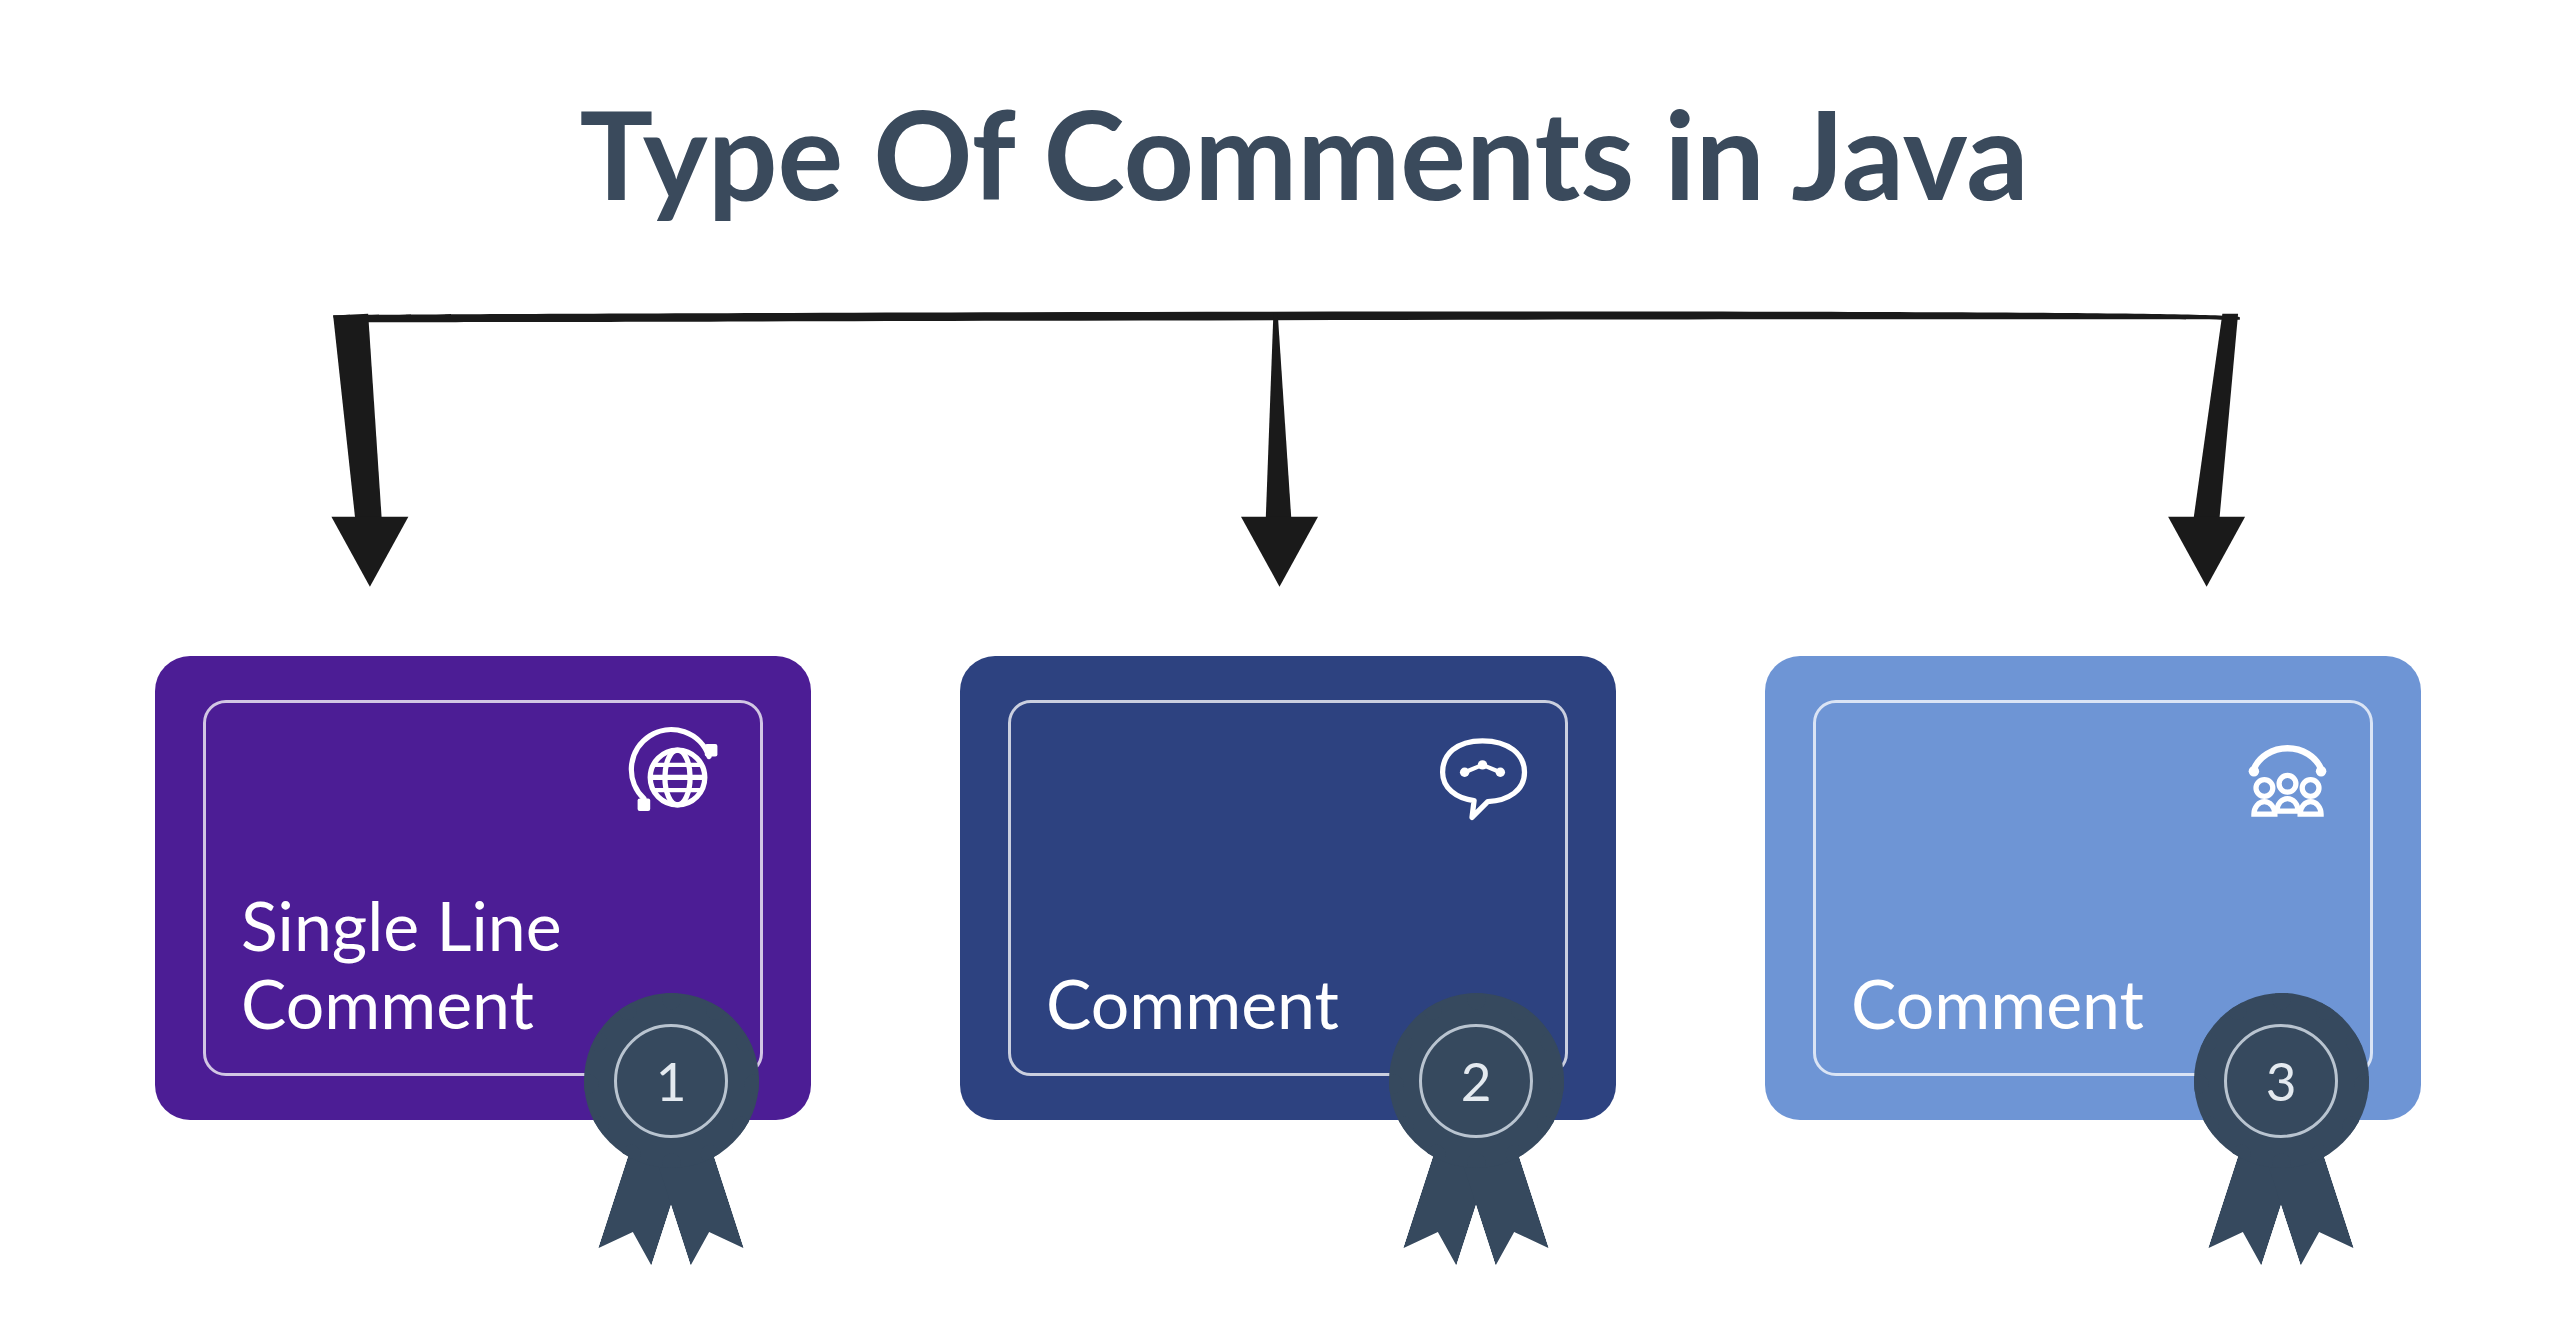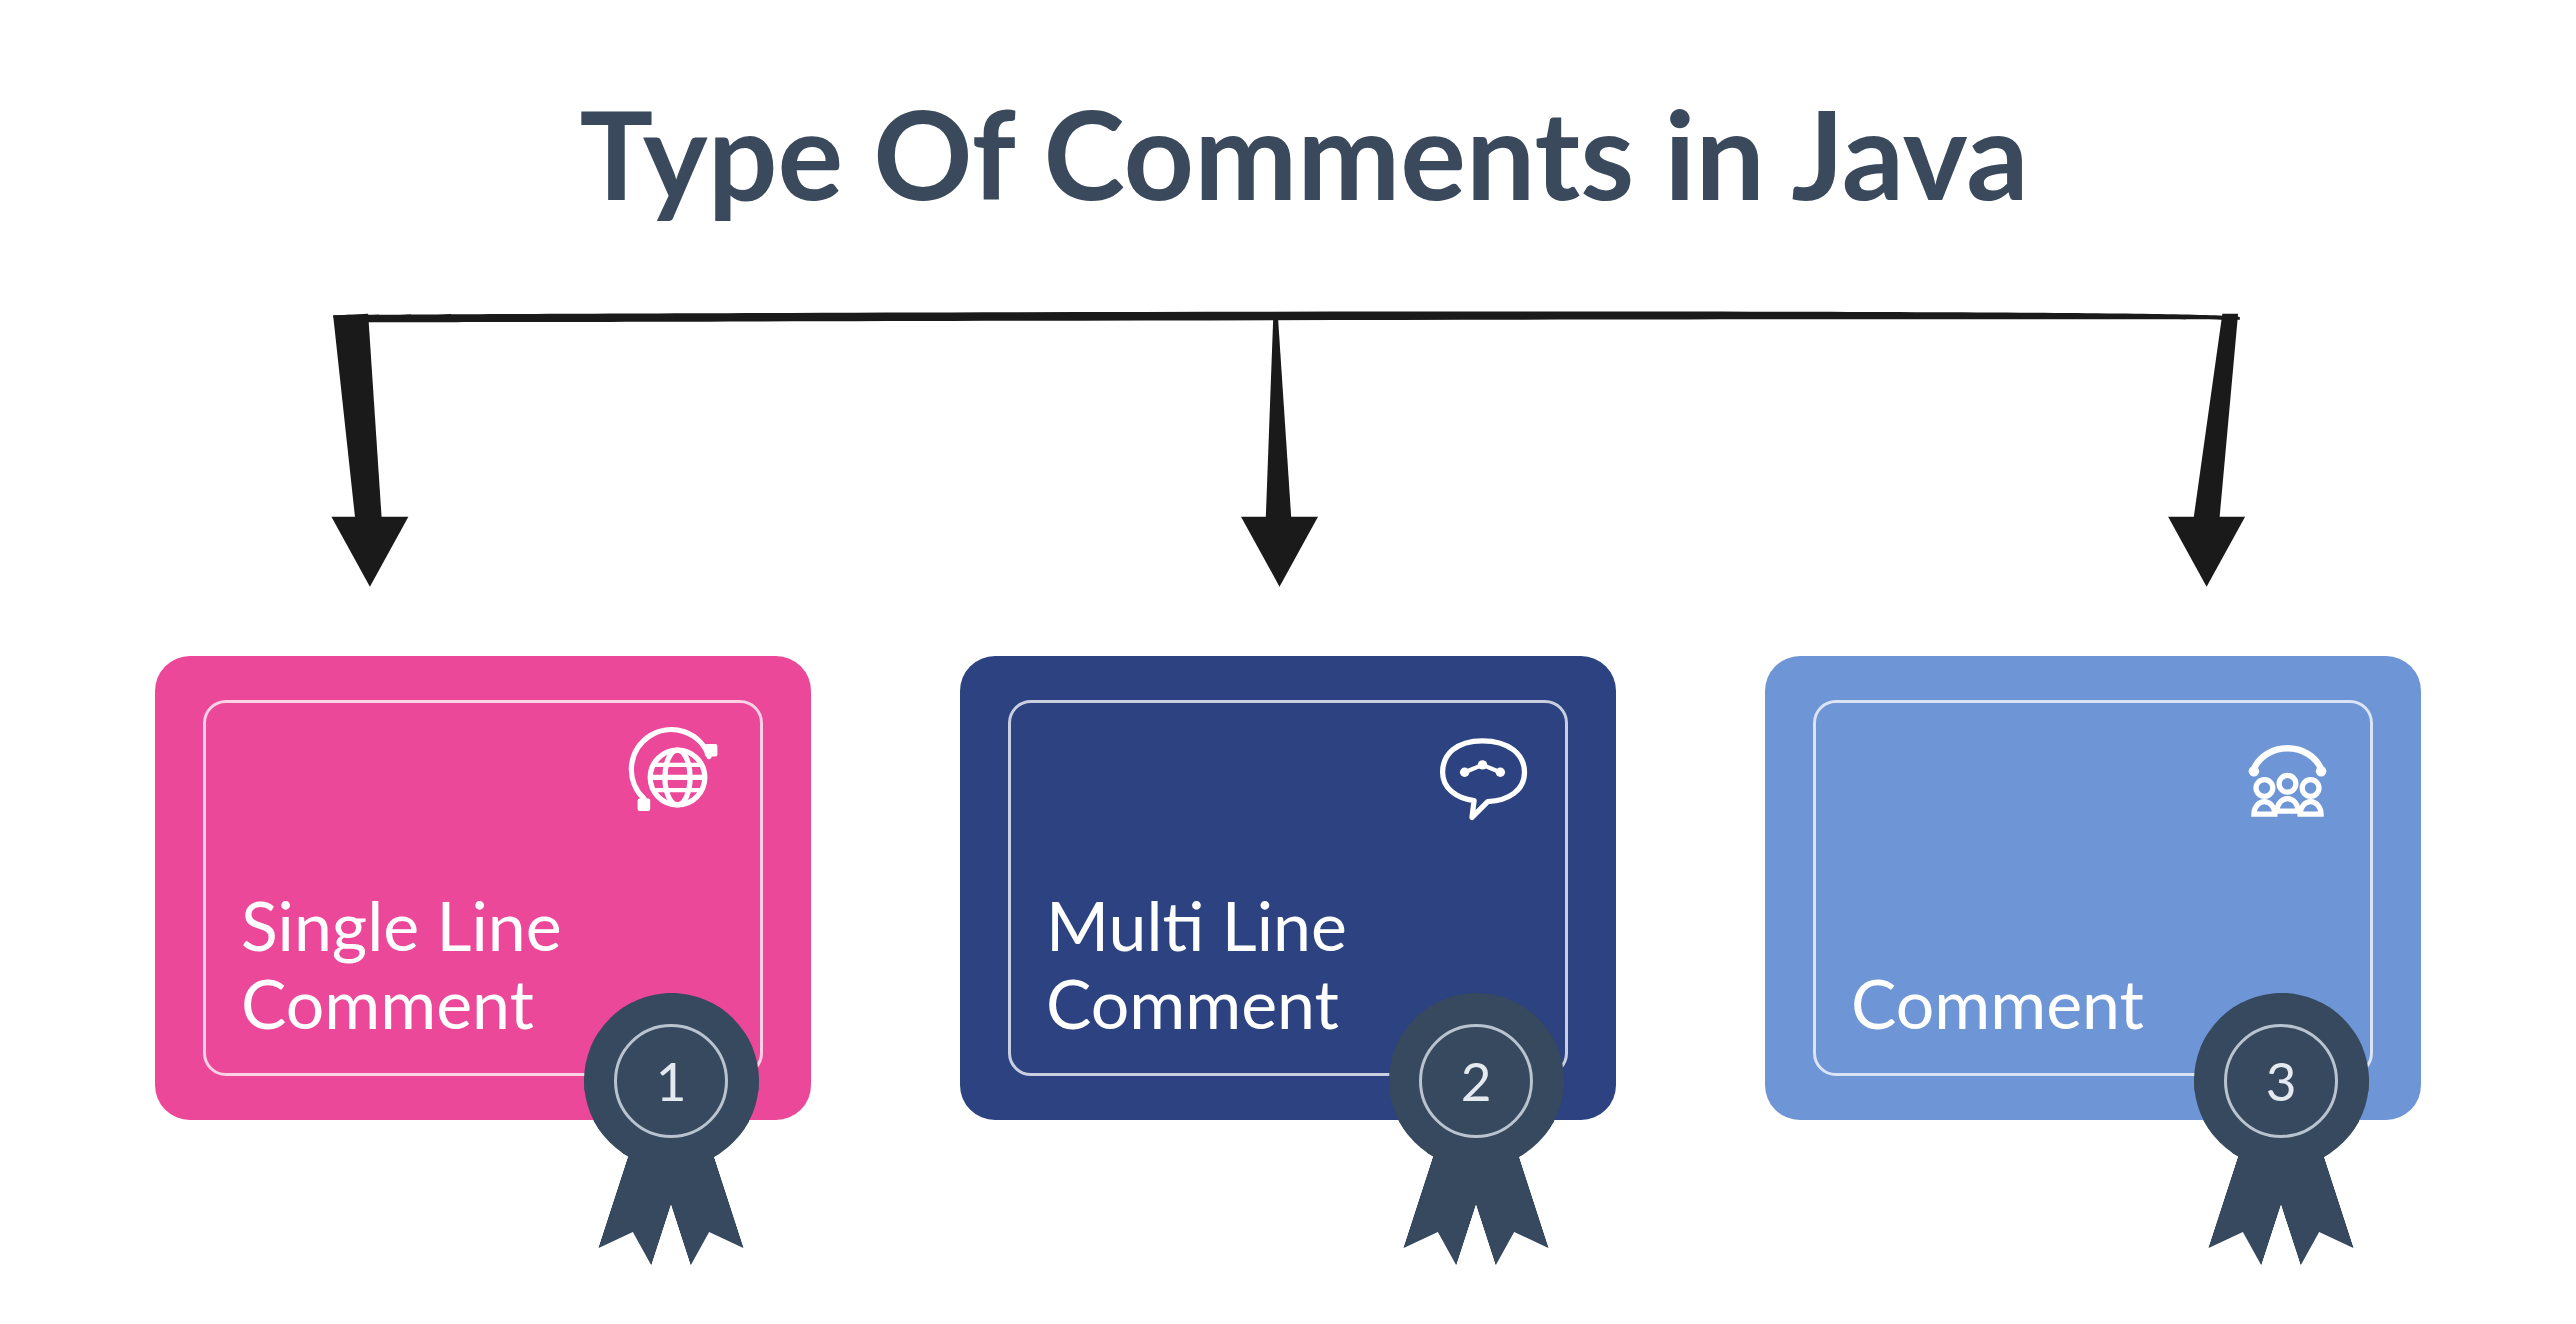"Single Line" div.card { background: #ec4899 -> #4c1d95 }
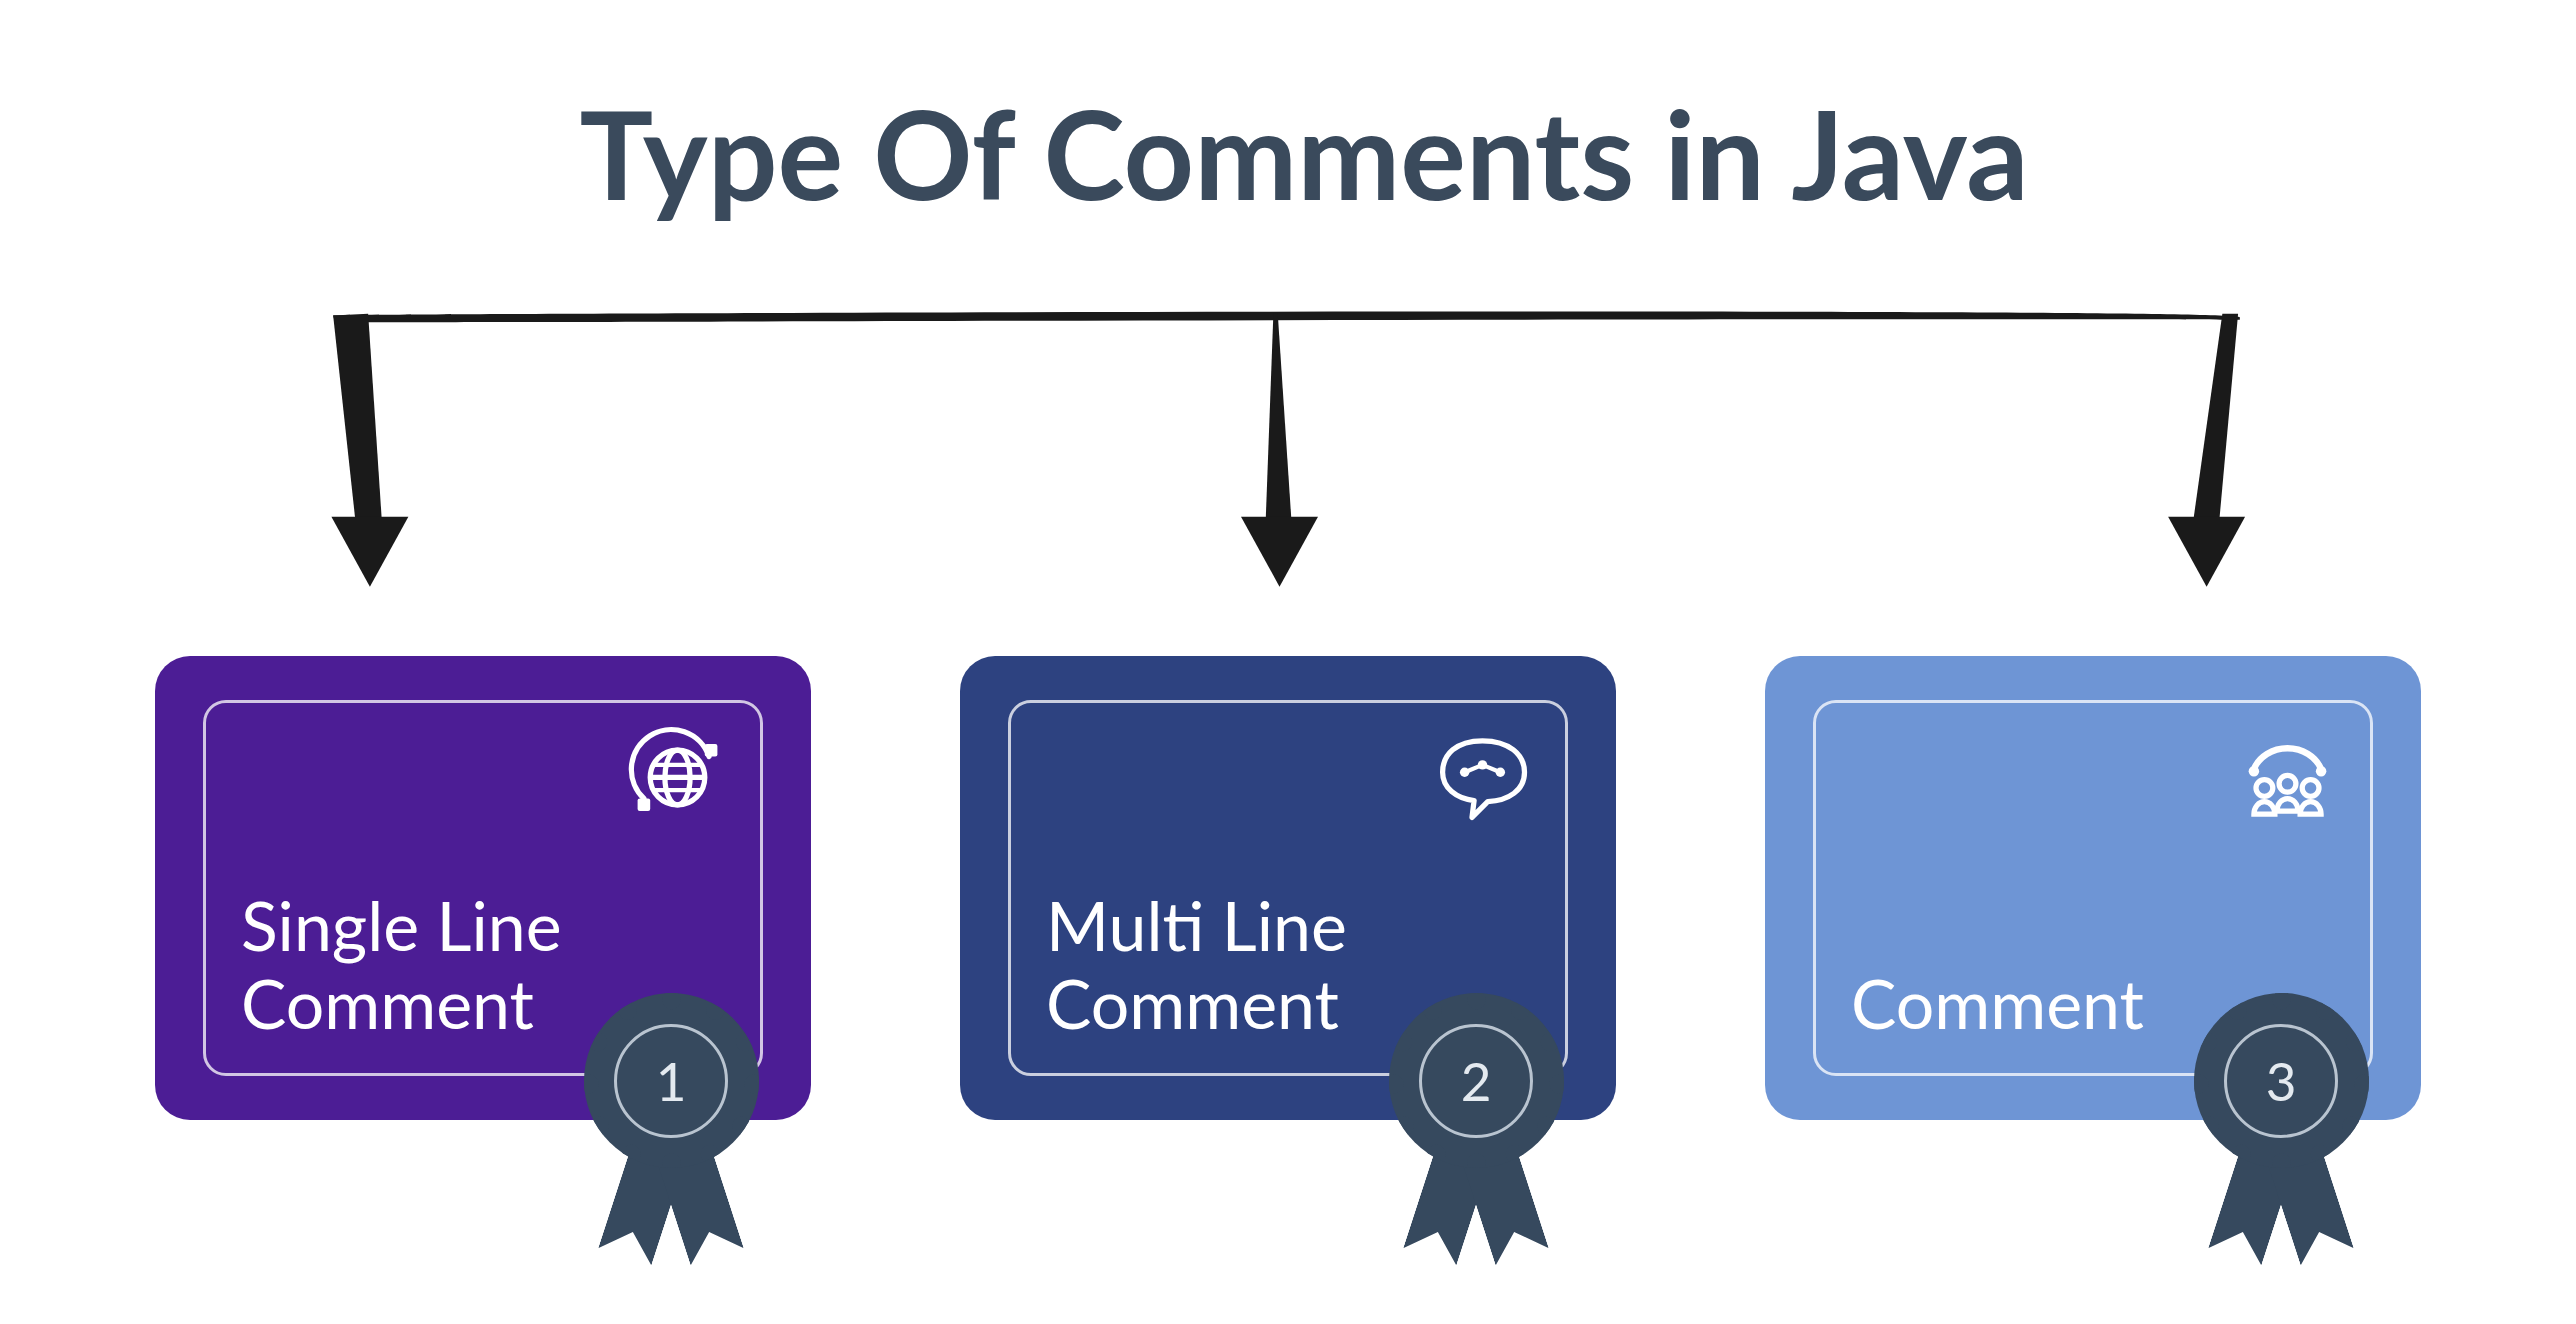"Multi Line" span { html: <span>Multi Line</span> -> none }
